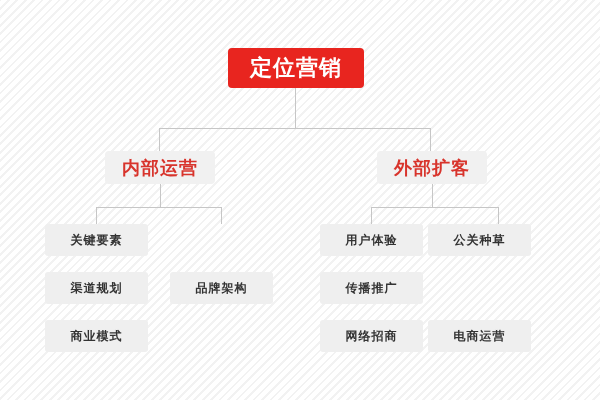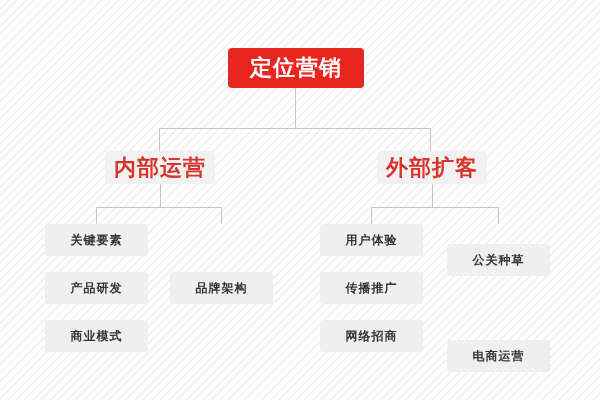"内部运营" .node-branch { font-size: 22px -> 18px }
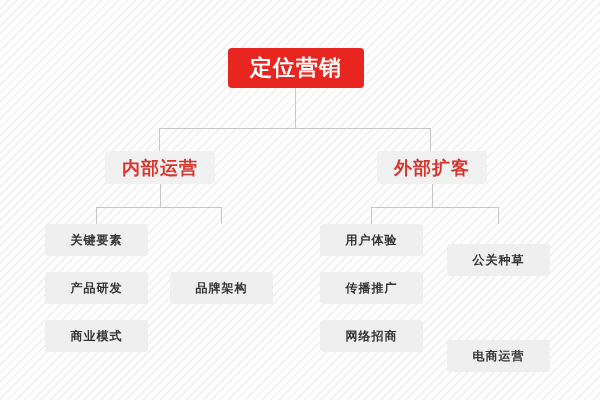"公关种草" .node-leaf.c3 { left: 447px -> 428px; margin-top: 20px -> none }
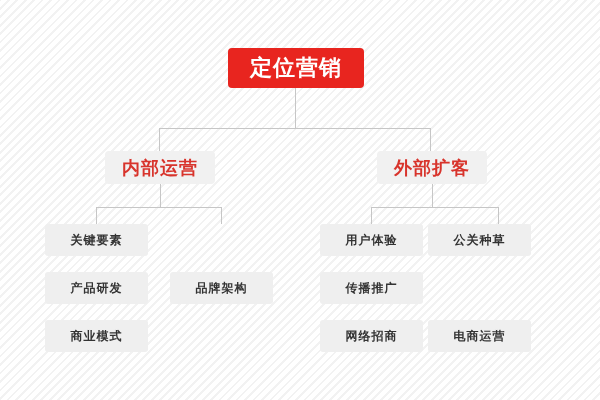"产品研发" div.node { text: 产品研发 -> 渠道规划 }
